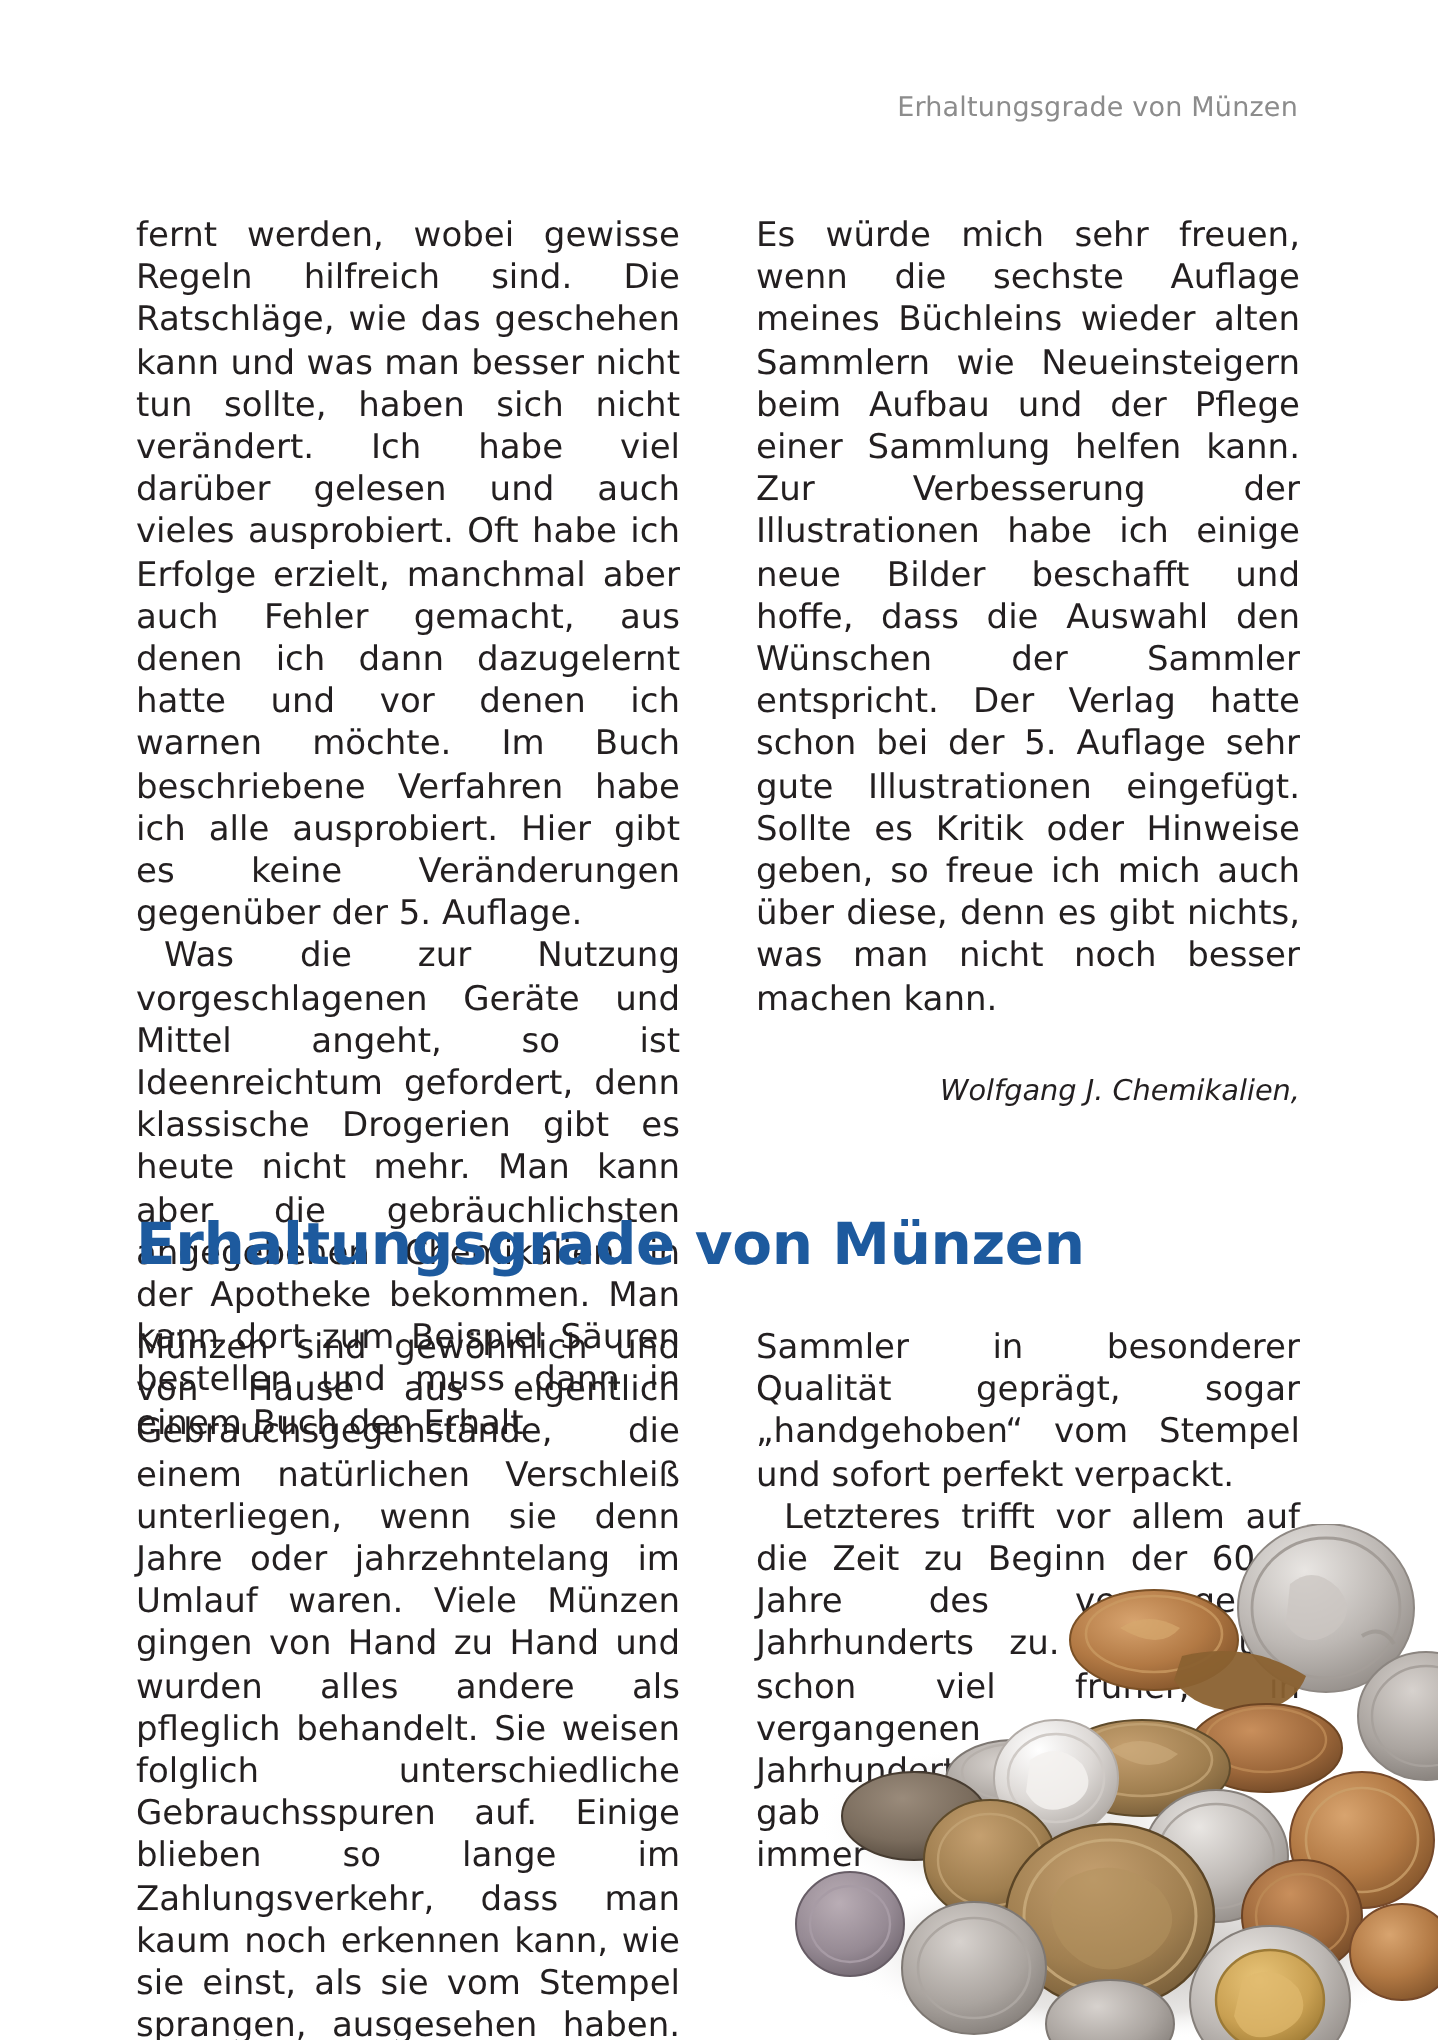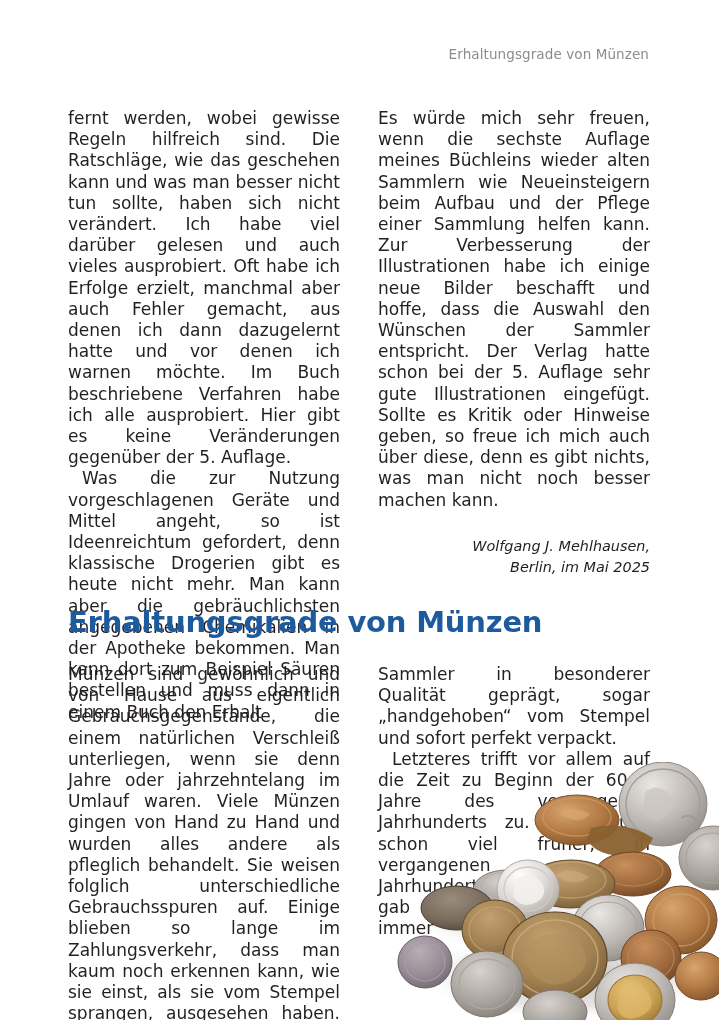"Wolfgang J. Mehlhausen," p.signature { text: Mehlhausen -> Chemikalien }
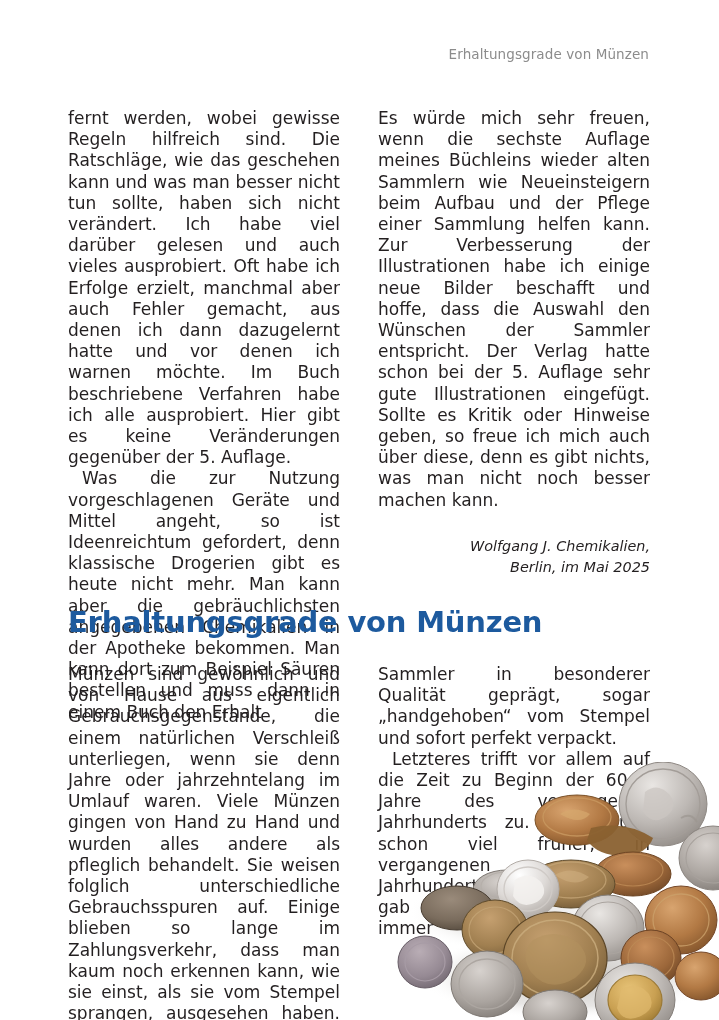"Berlin, im Mai 2025" p.signature { html: <p>Berlin, im Mai 2025</p> -> none }
